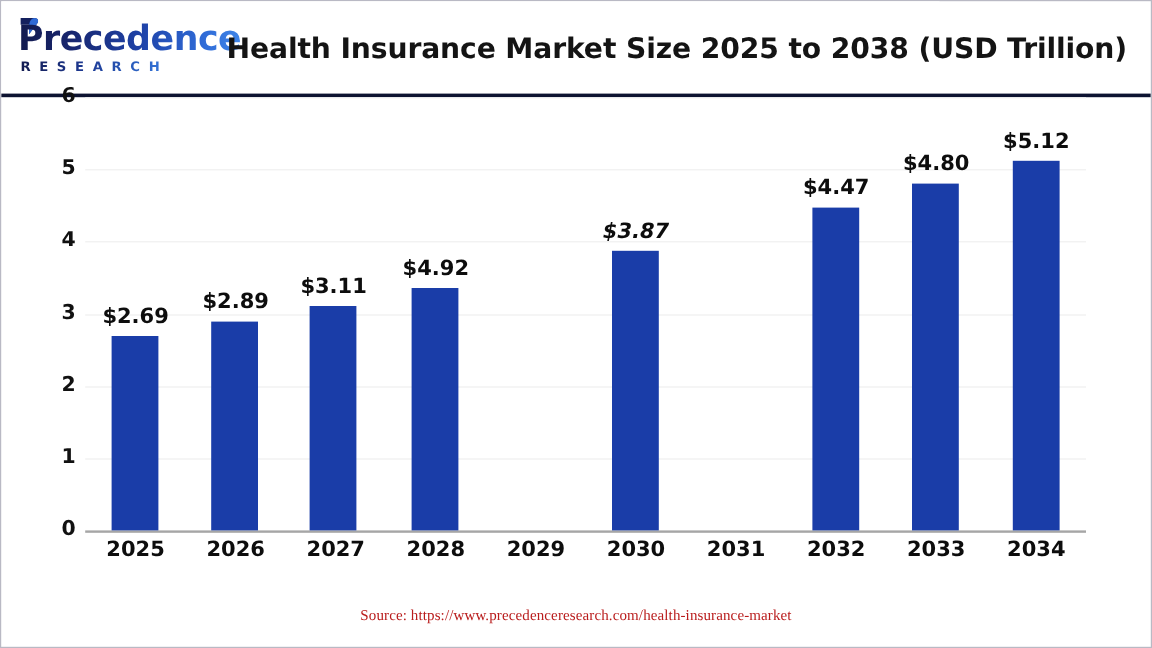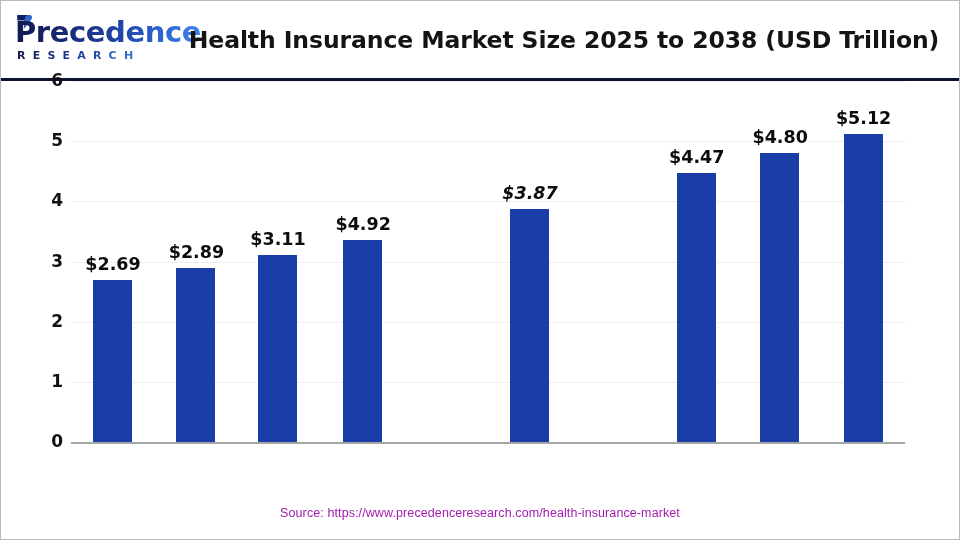"2025" div { html: none -> <div> <div>2025</div> <div>2026</div> <div>2027</div> <div>2028</div> <div>2029</div> <div>2030</div> <div>2031</div> <div>2032</div> <div>2033</div> <div>2034</div> </div> }
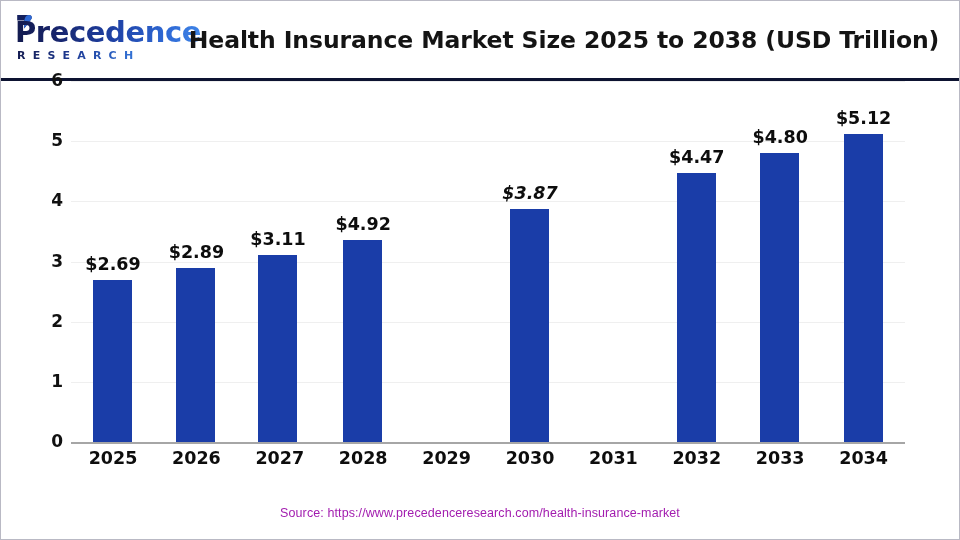"Source:" #source { color: #a21caf -> #b91c1c; font-family: Liberation Sans, sans-serif -> Liberation Serif, serif }
